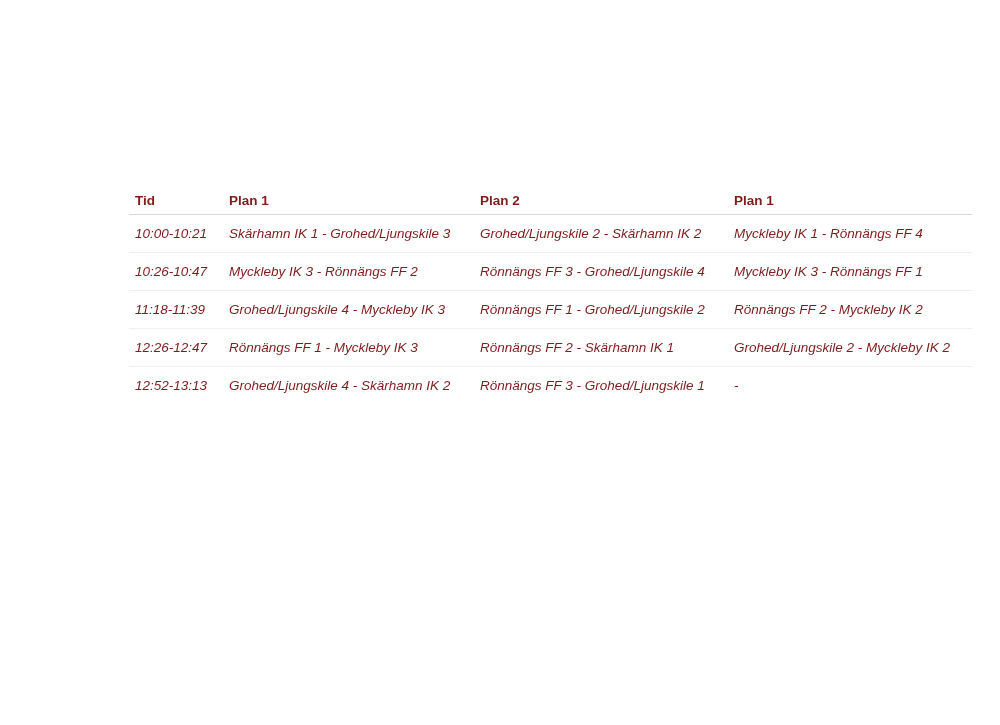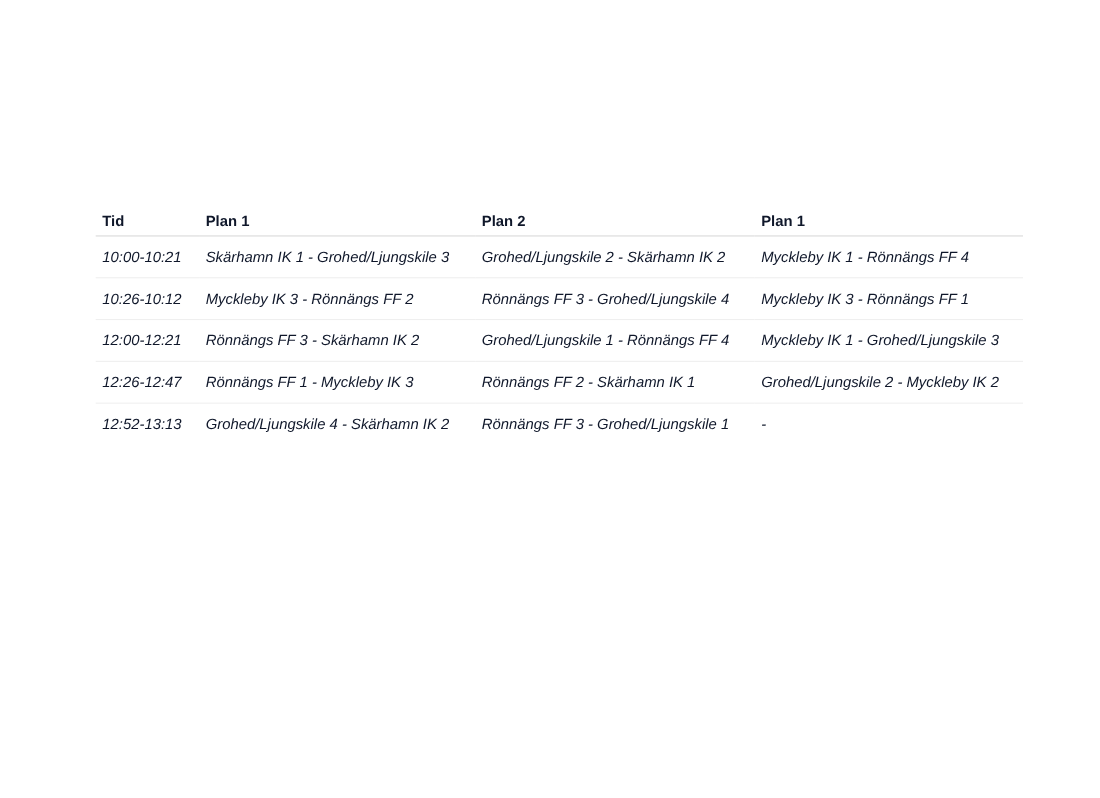"Tid" table.schedule { color: #0f172a -> #7f1d1d; margin-left: none -> 42px }
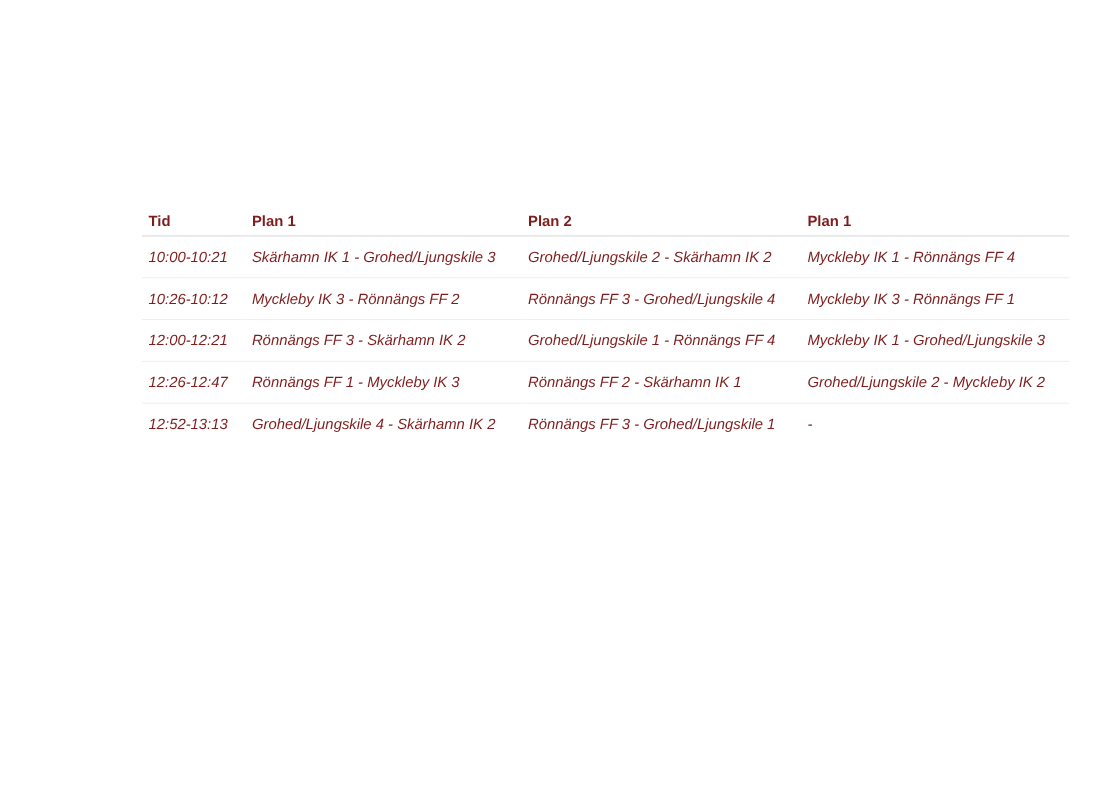"10:26-10:12" td { text: 10:26-10:12 -> 10:26-10:47 }
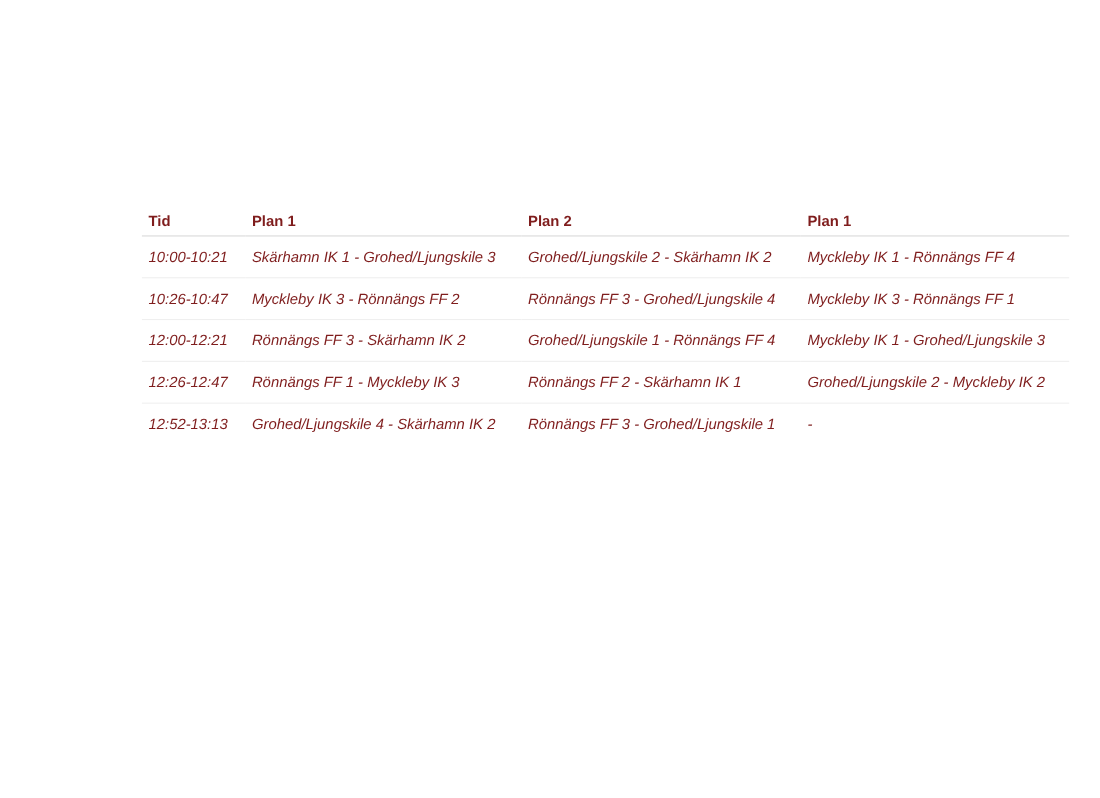"11:18-11:39" tr { html: none -> <tr> <td>11:18-11:39</td> <td>Grohed/Ljungskile 4 - Myckleby IK 3</td> <td>Rönnängs FF 1 - Grohed/Ljungskile 2</td> <td>Rönnängs FF 2 - Myckleby IK 2</td> </tr> }
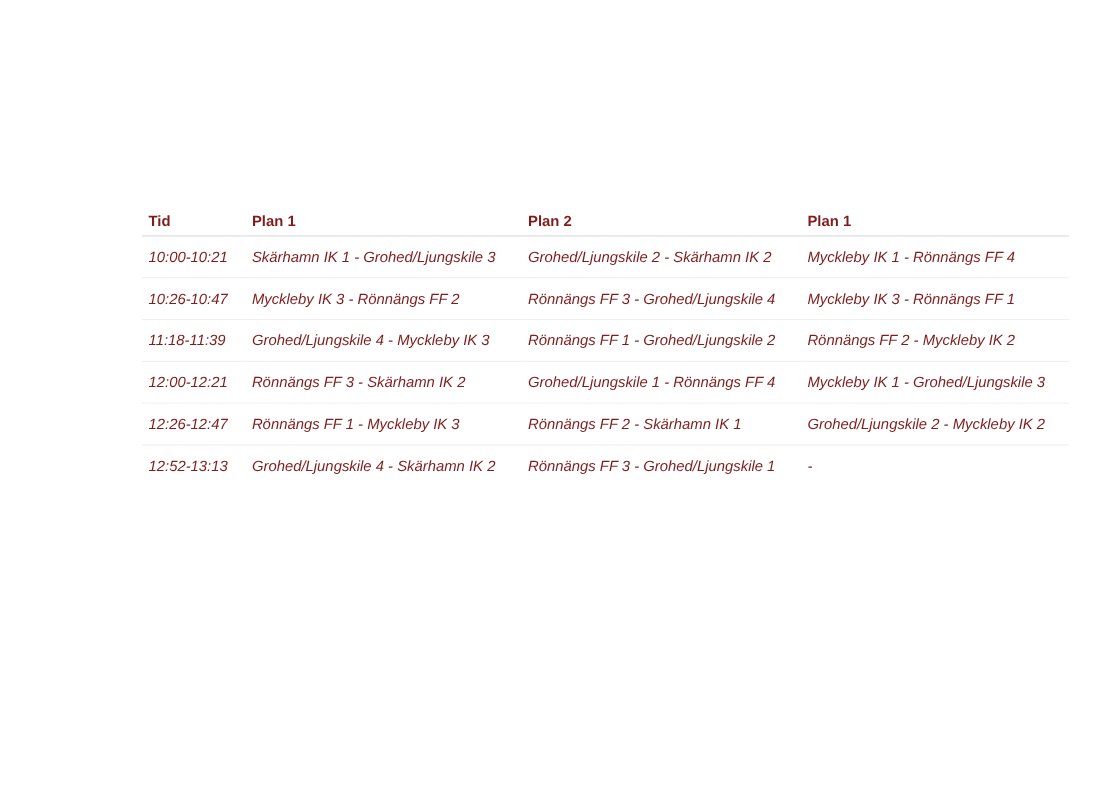"12:00-12:21" tr { html: <tr> <td>12:00-12:21</td> <td>Rönnängs FF 3 - Skärhamn IK 2</td> <td>Grohed/Ljungskile 1 - Rönnängs FF 4</td> <td>Myckleby IK 1 - Grohed/Ljungskile 3</td> </tr> -> none }
